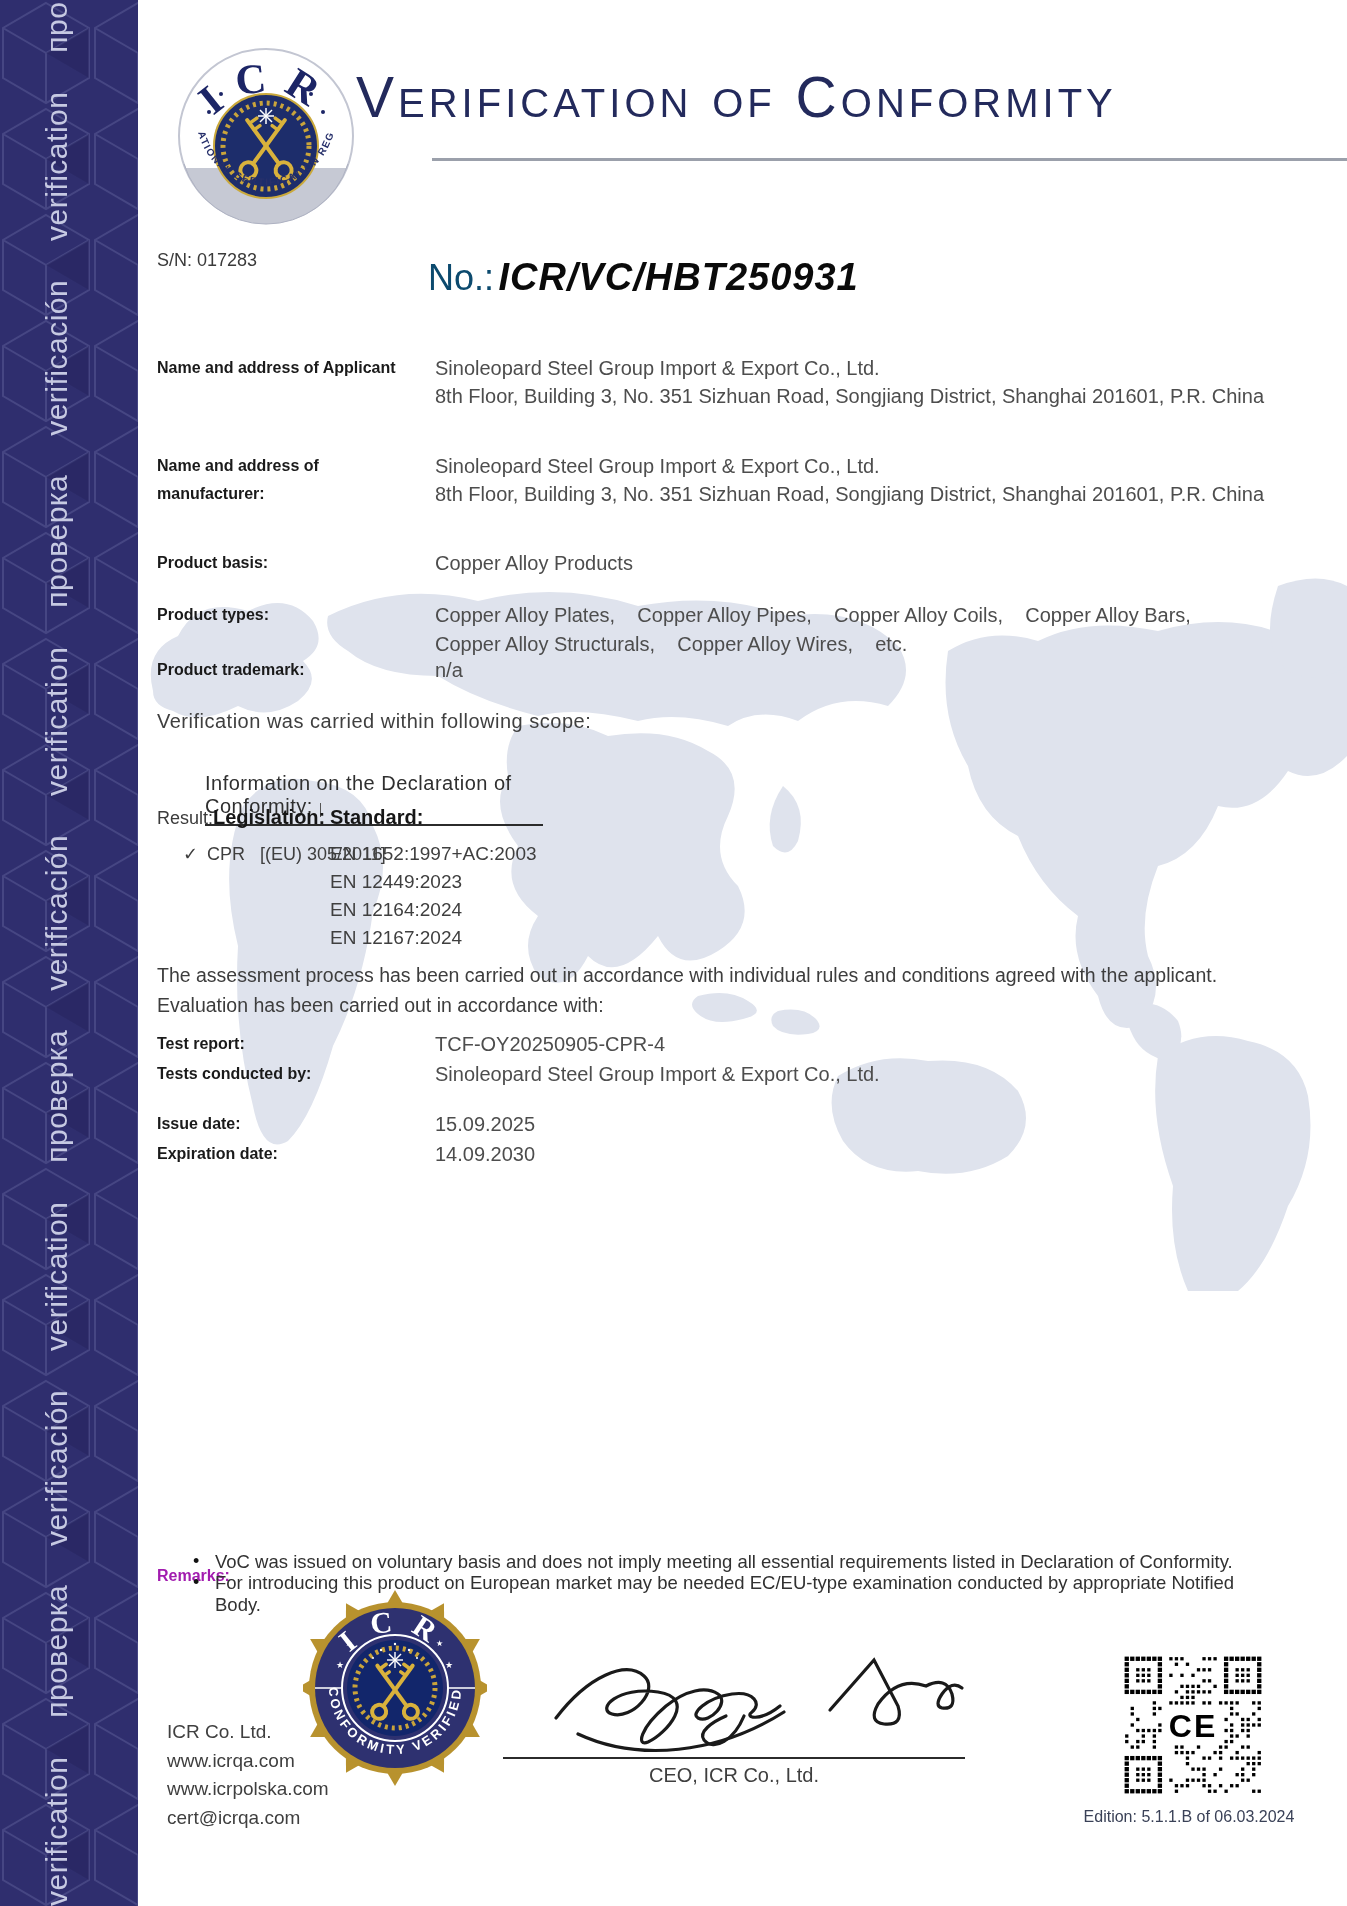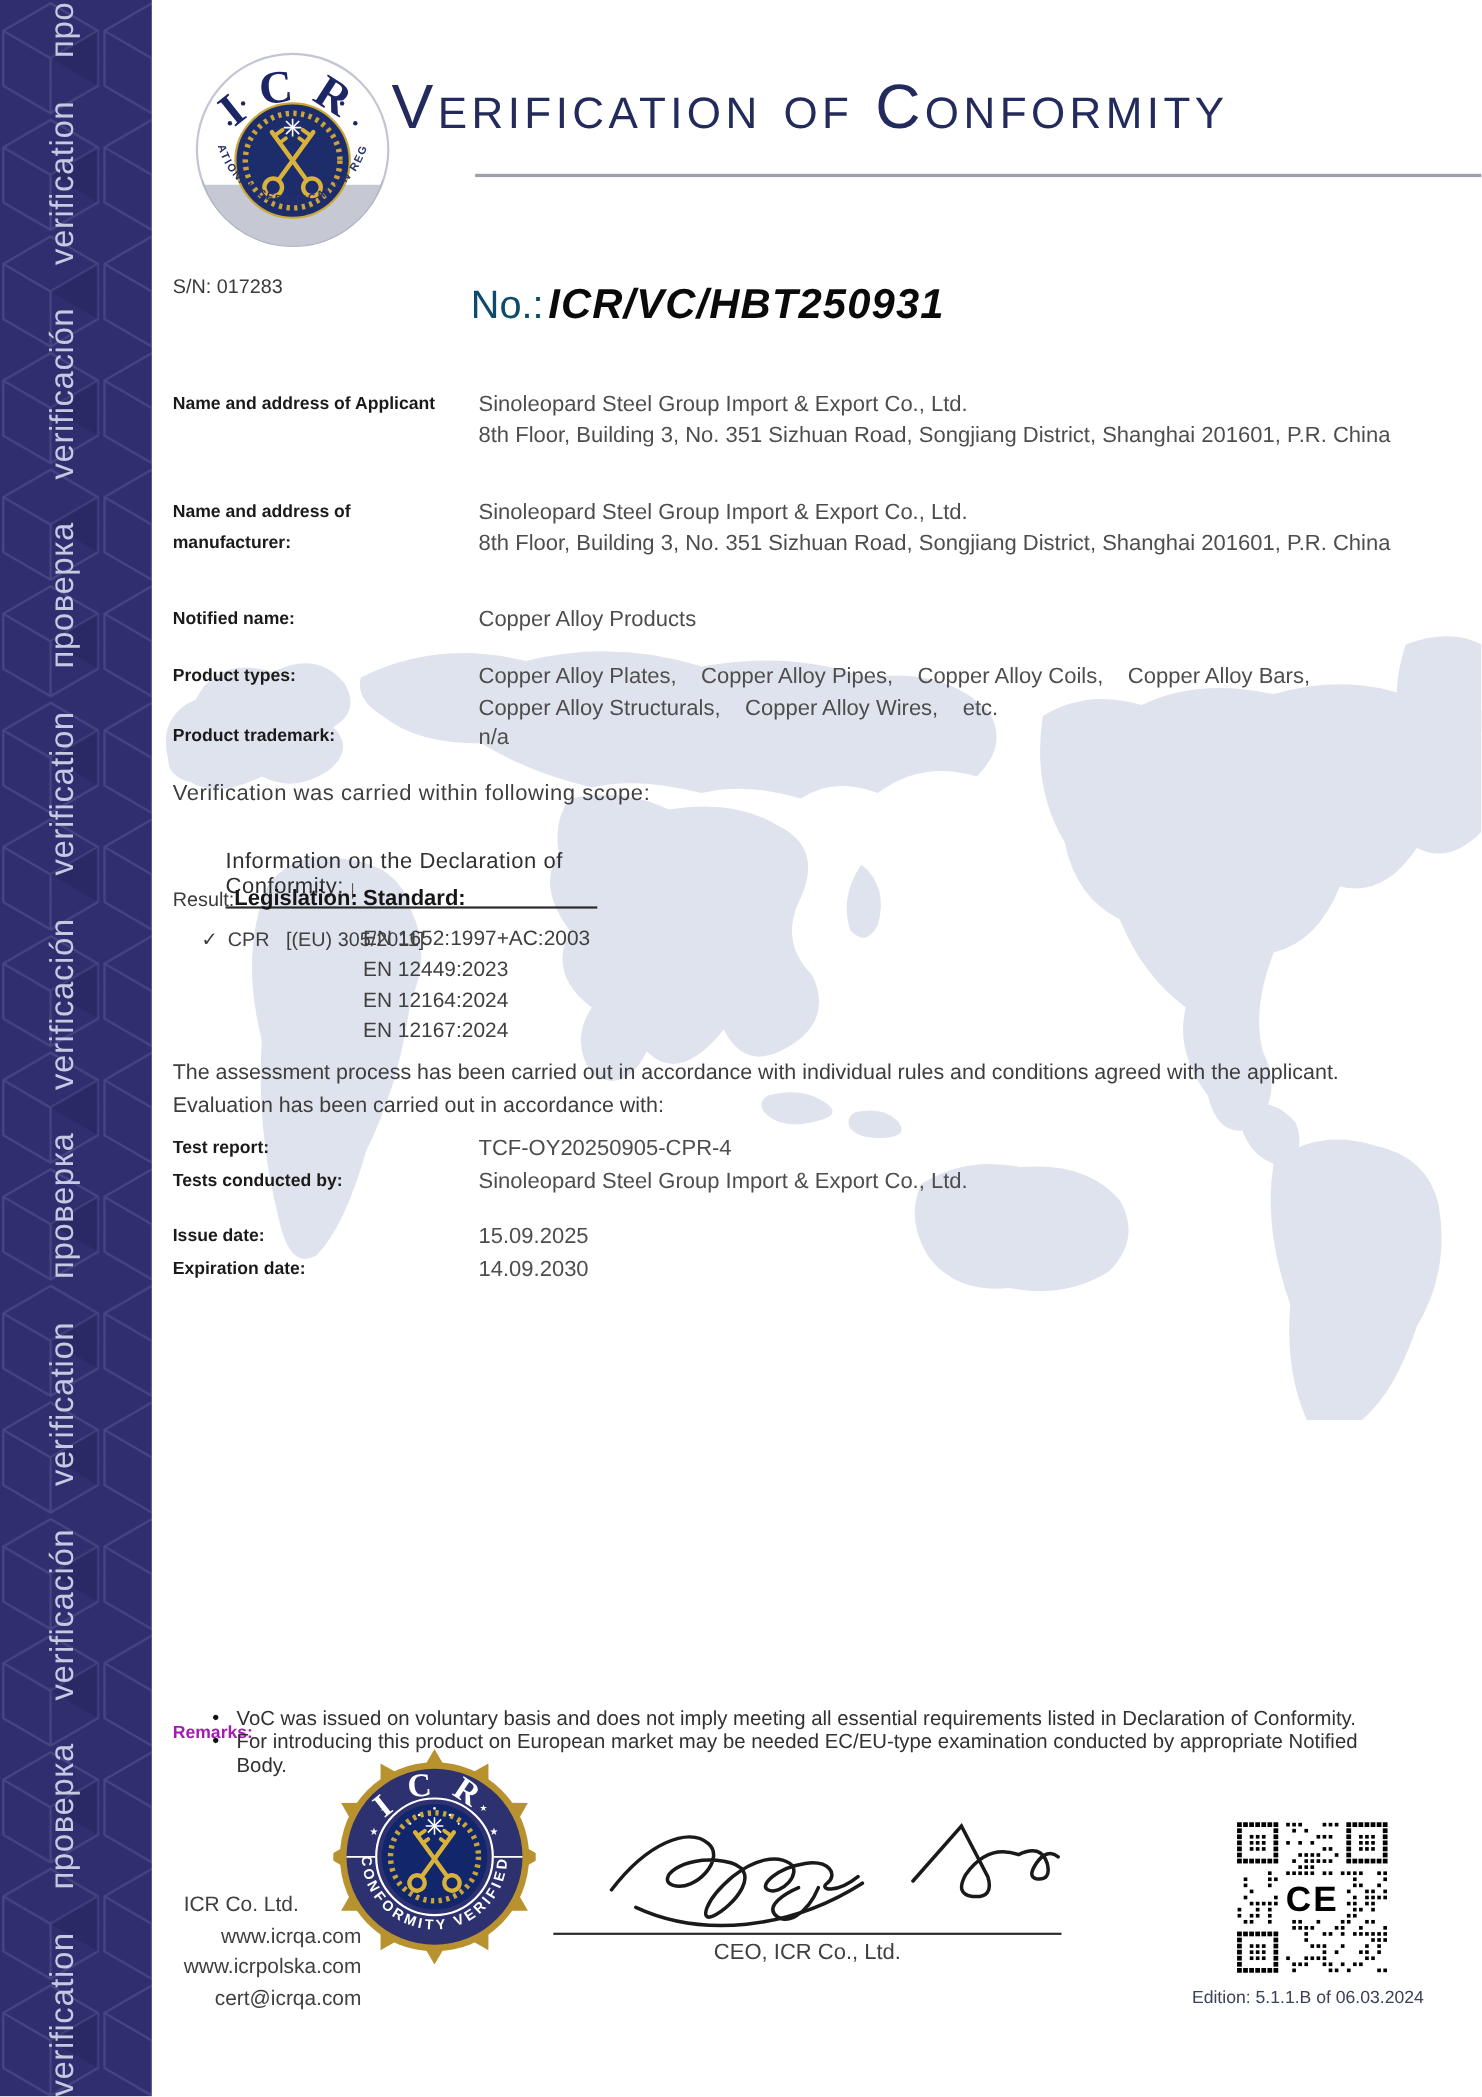"Notified name:" div.flabel { text: Notified name -> Product basis }
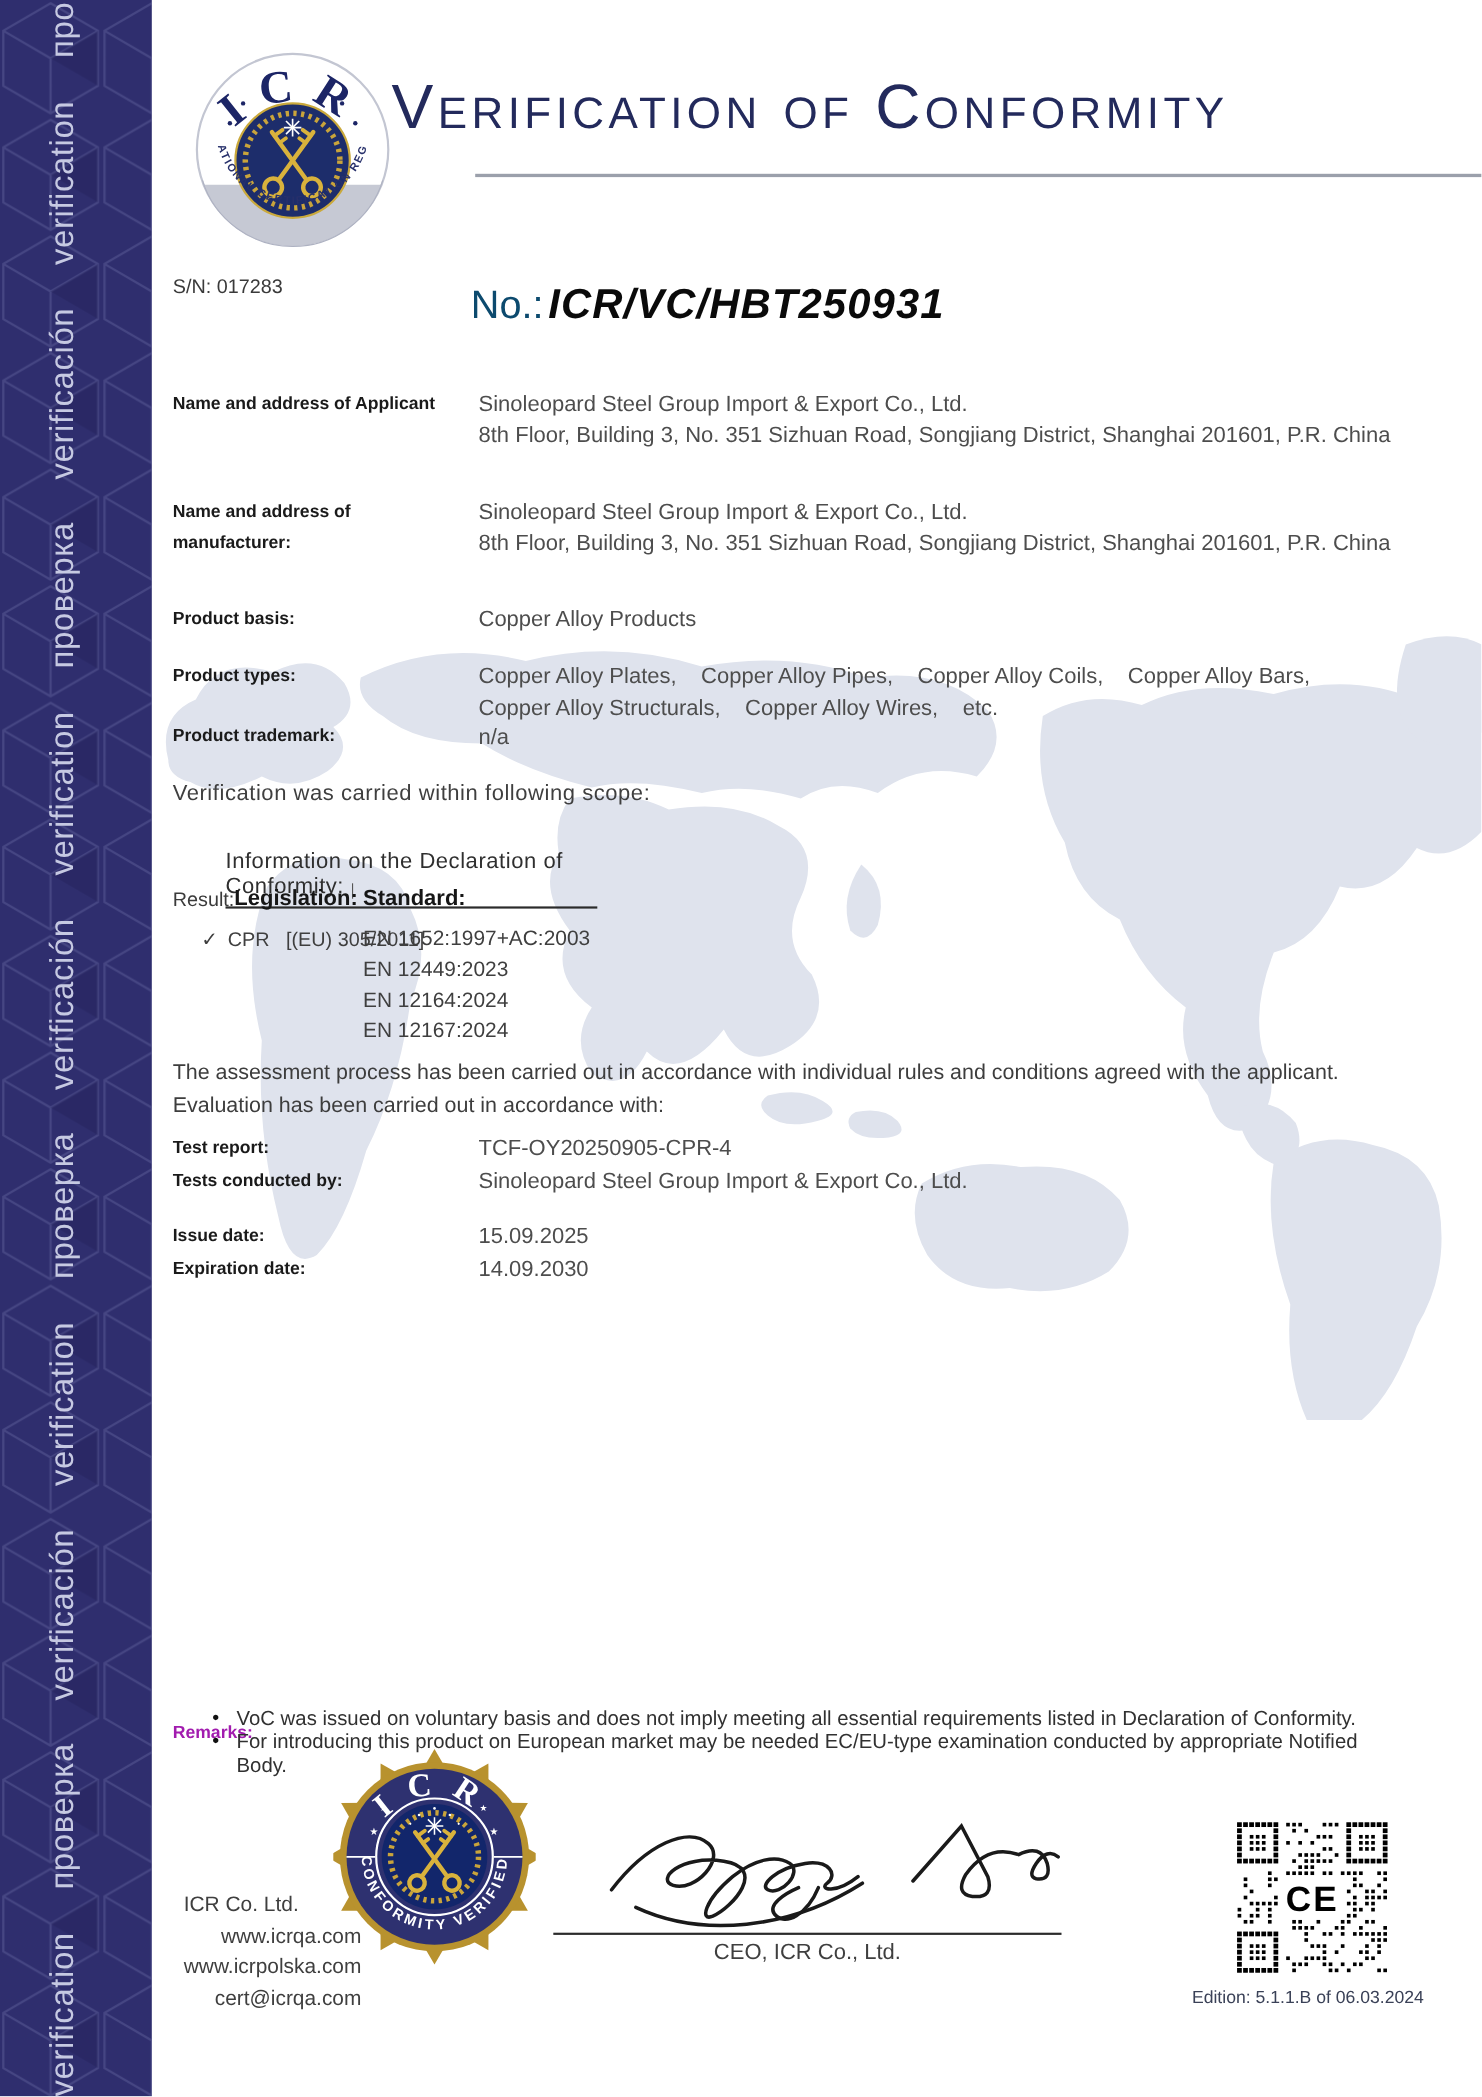"www.icrqa.com" .footer-left .lnk { text-align: right -> none }
